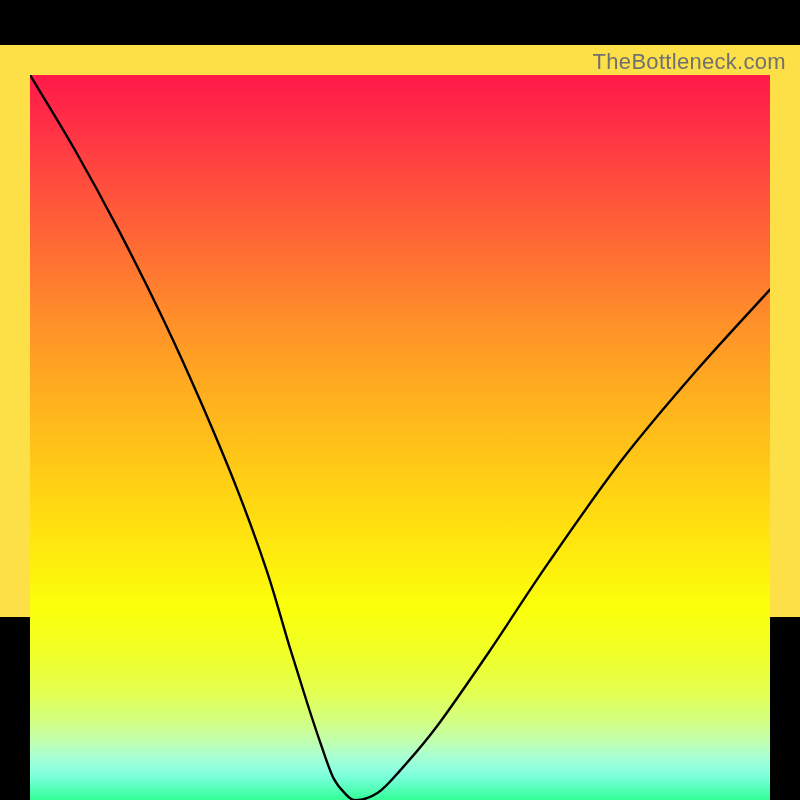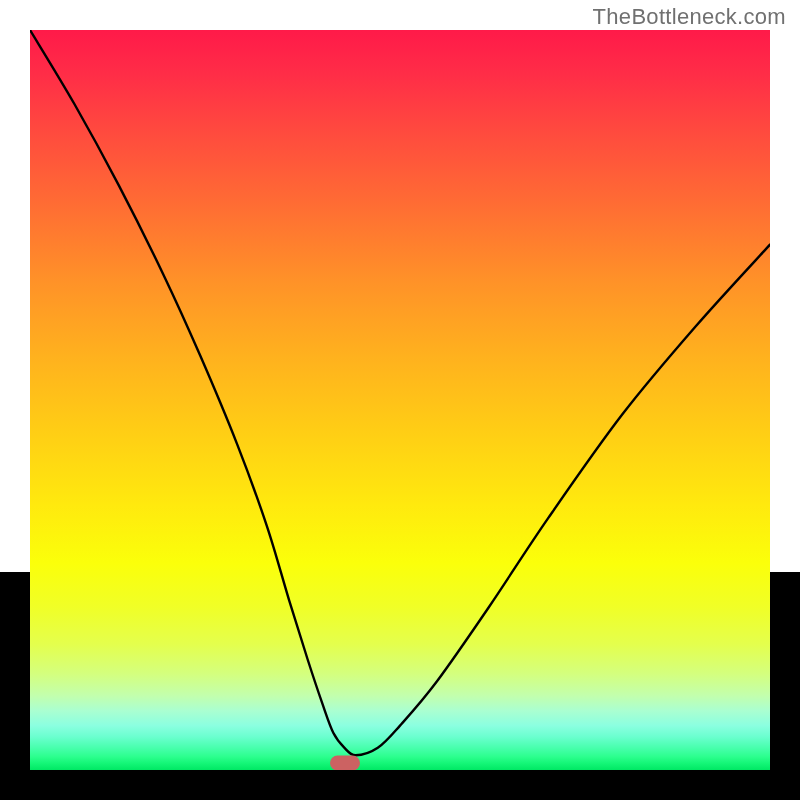"TheBottleneck.com" .frame { background: #ffffff -> #fde047; margin-top: none -> 45px }
